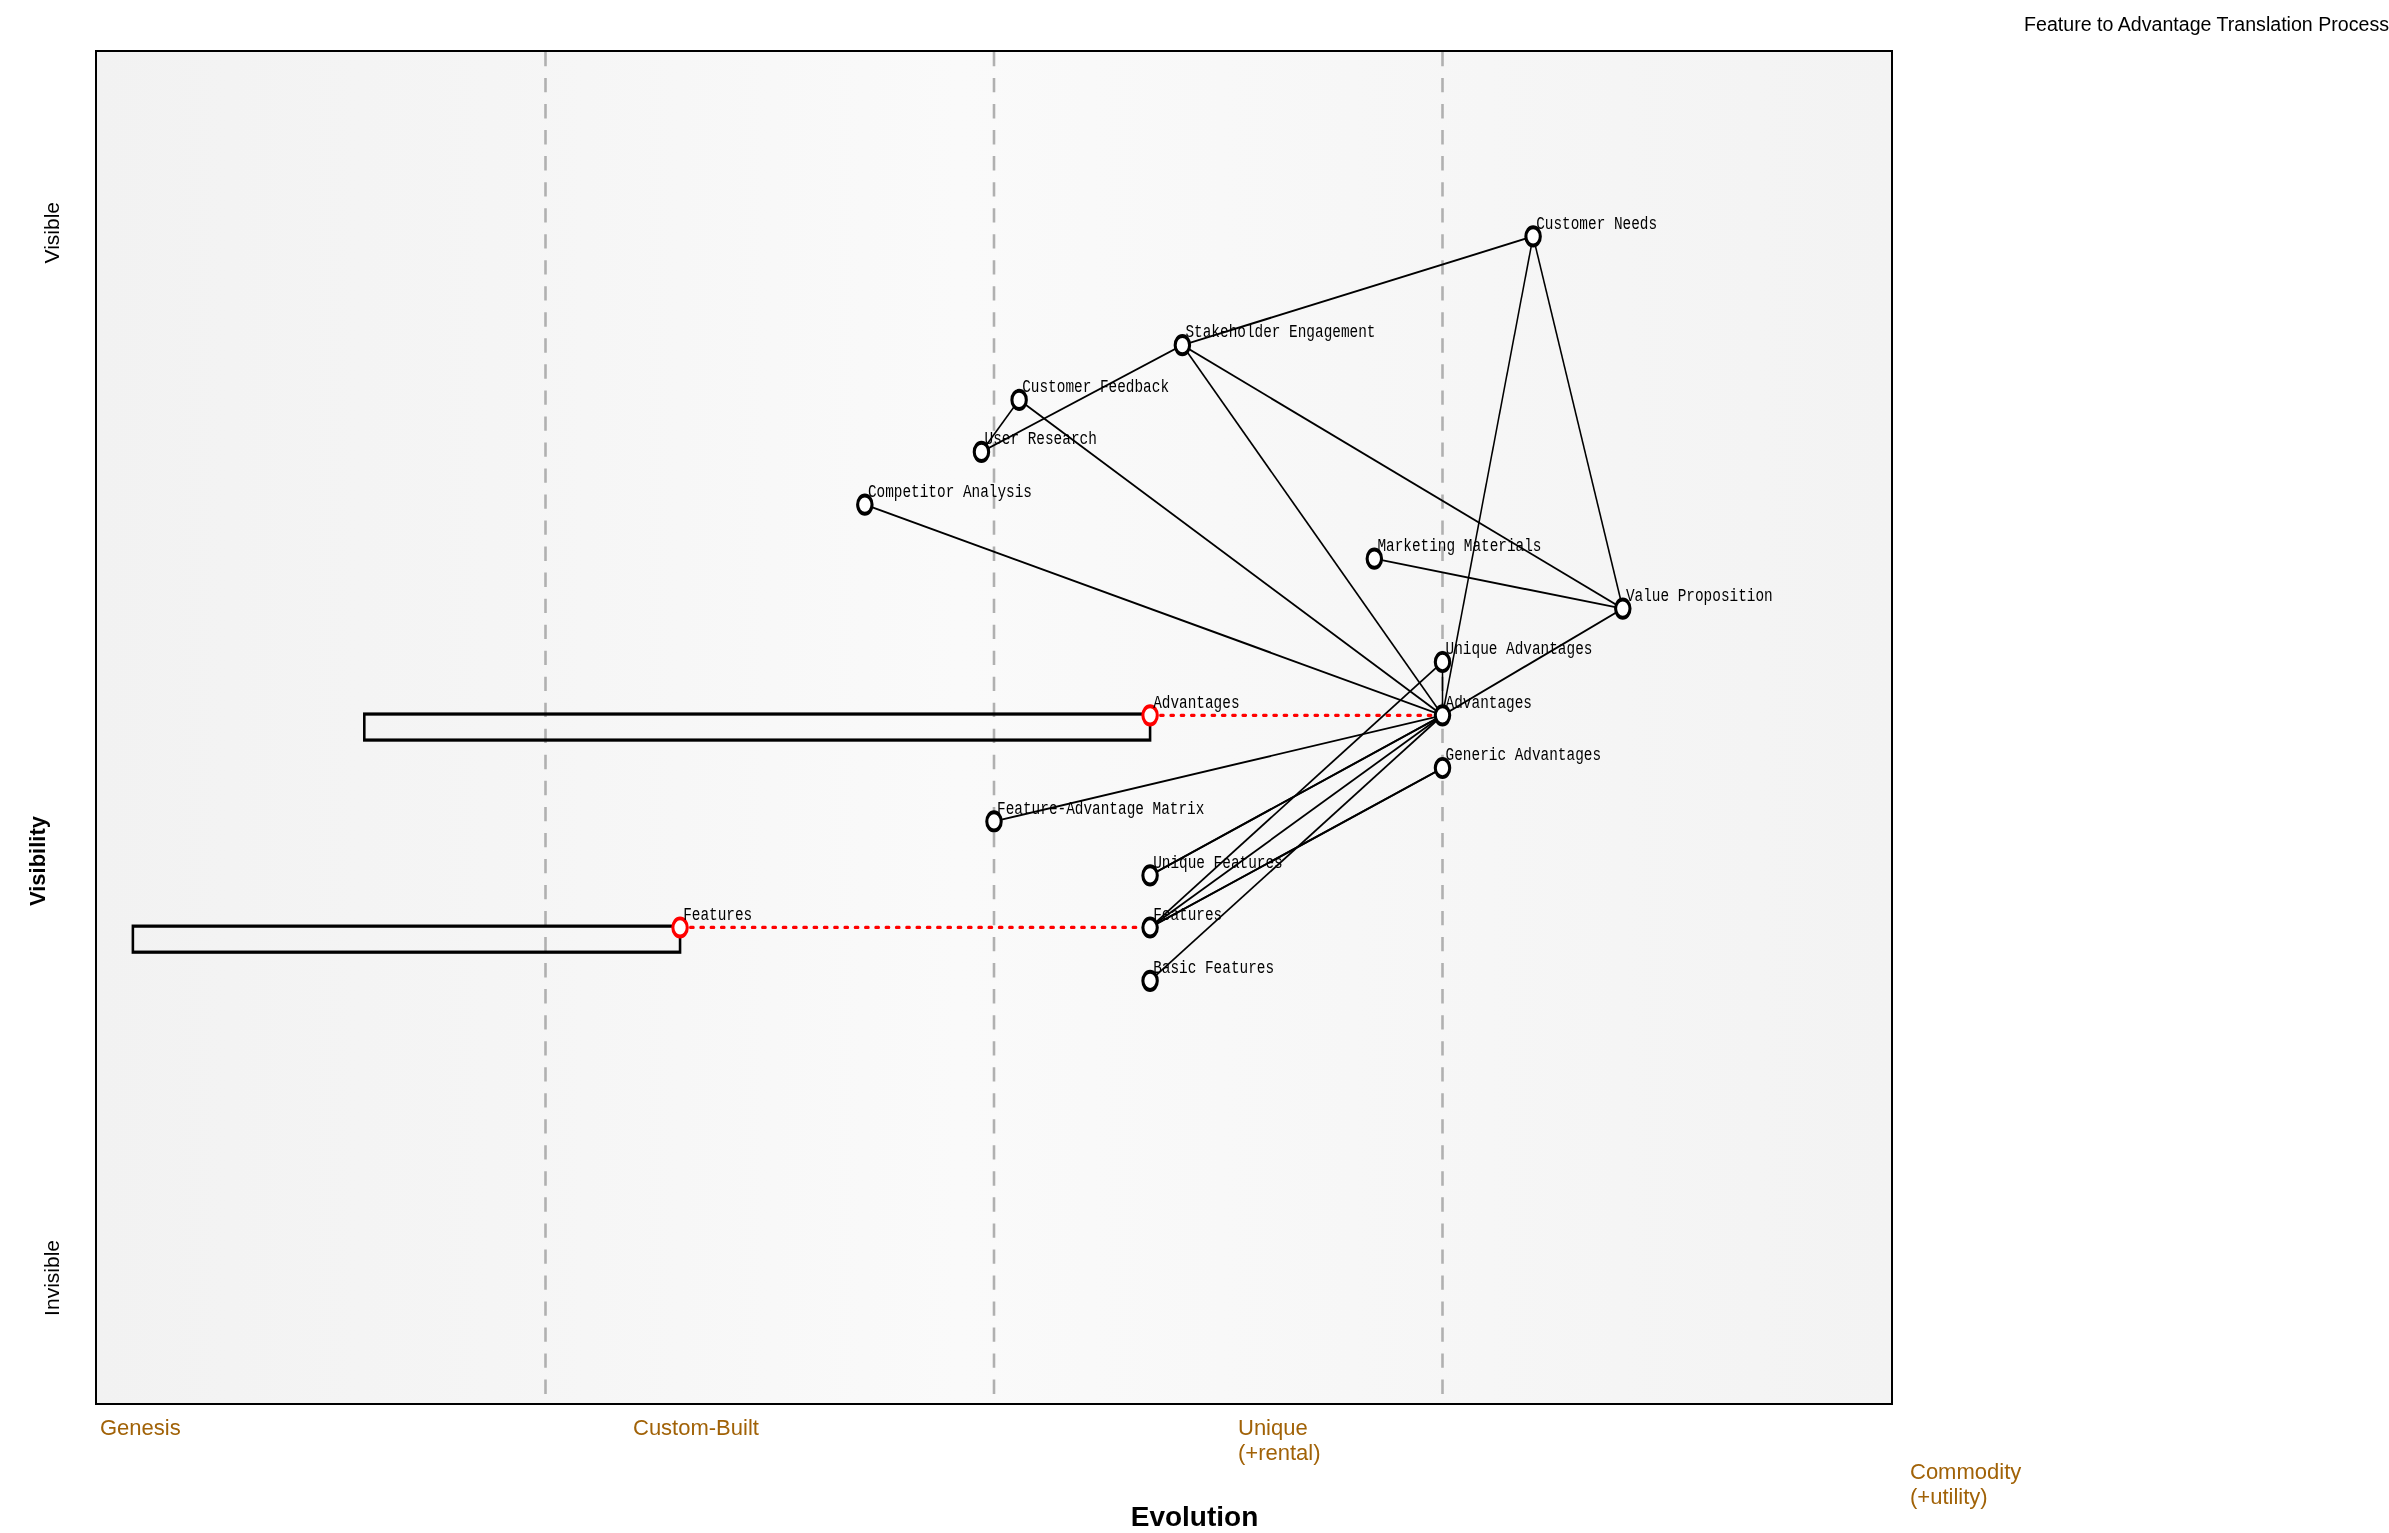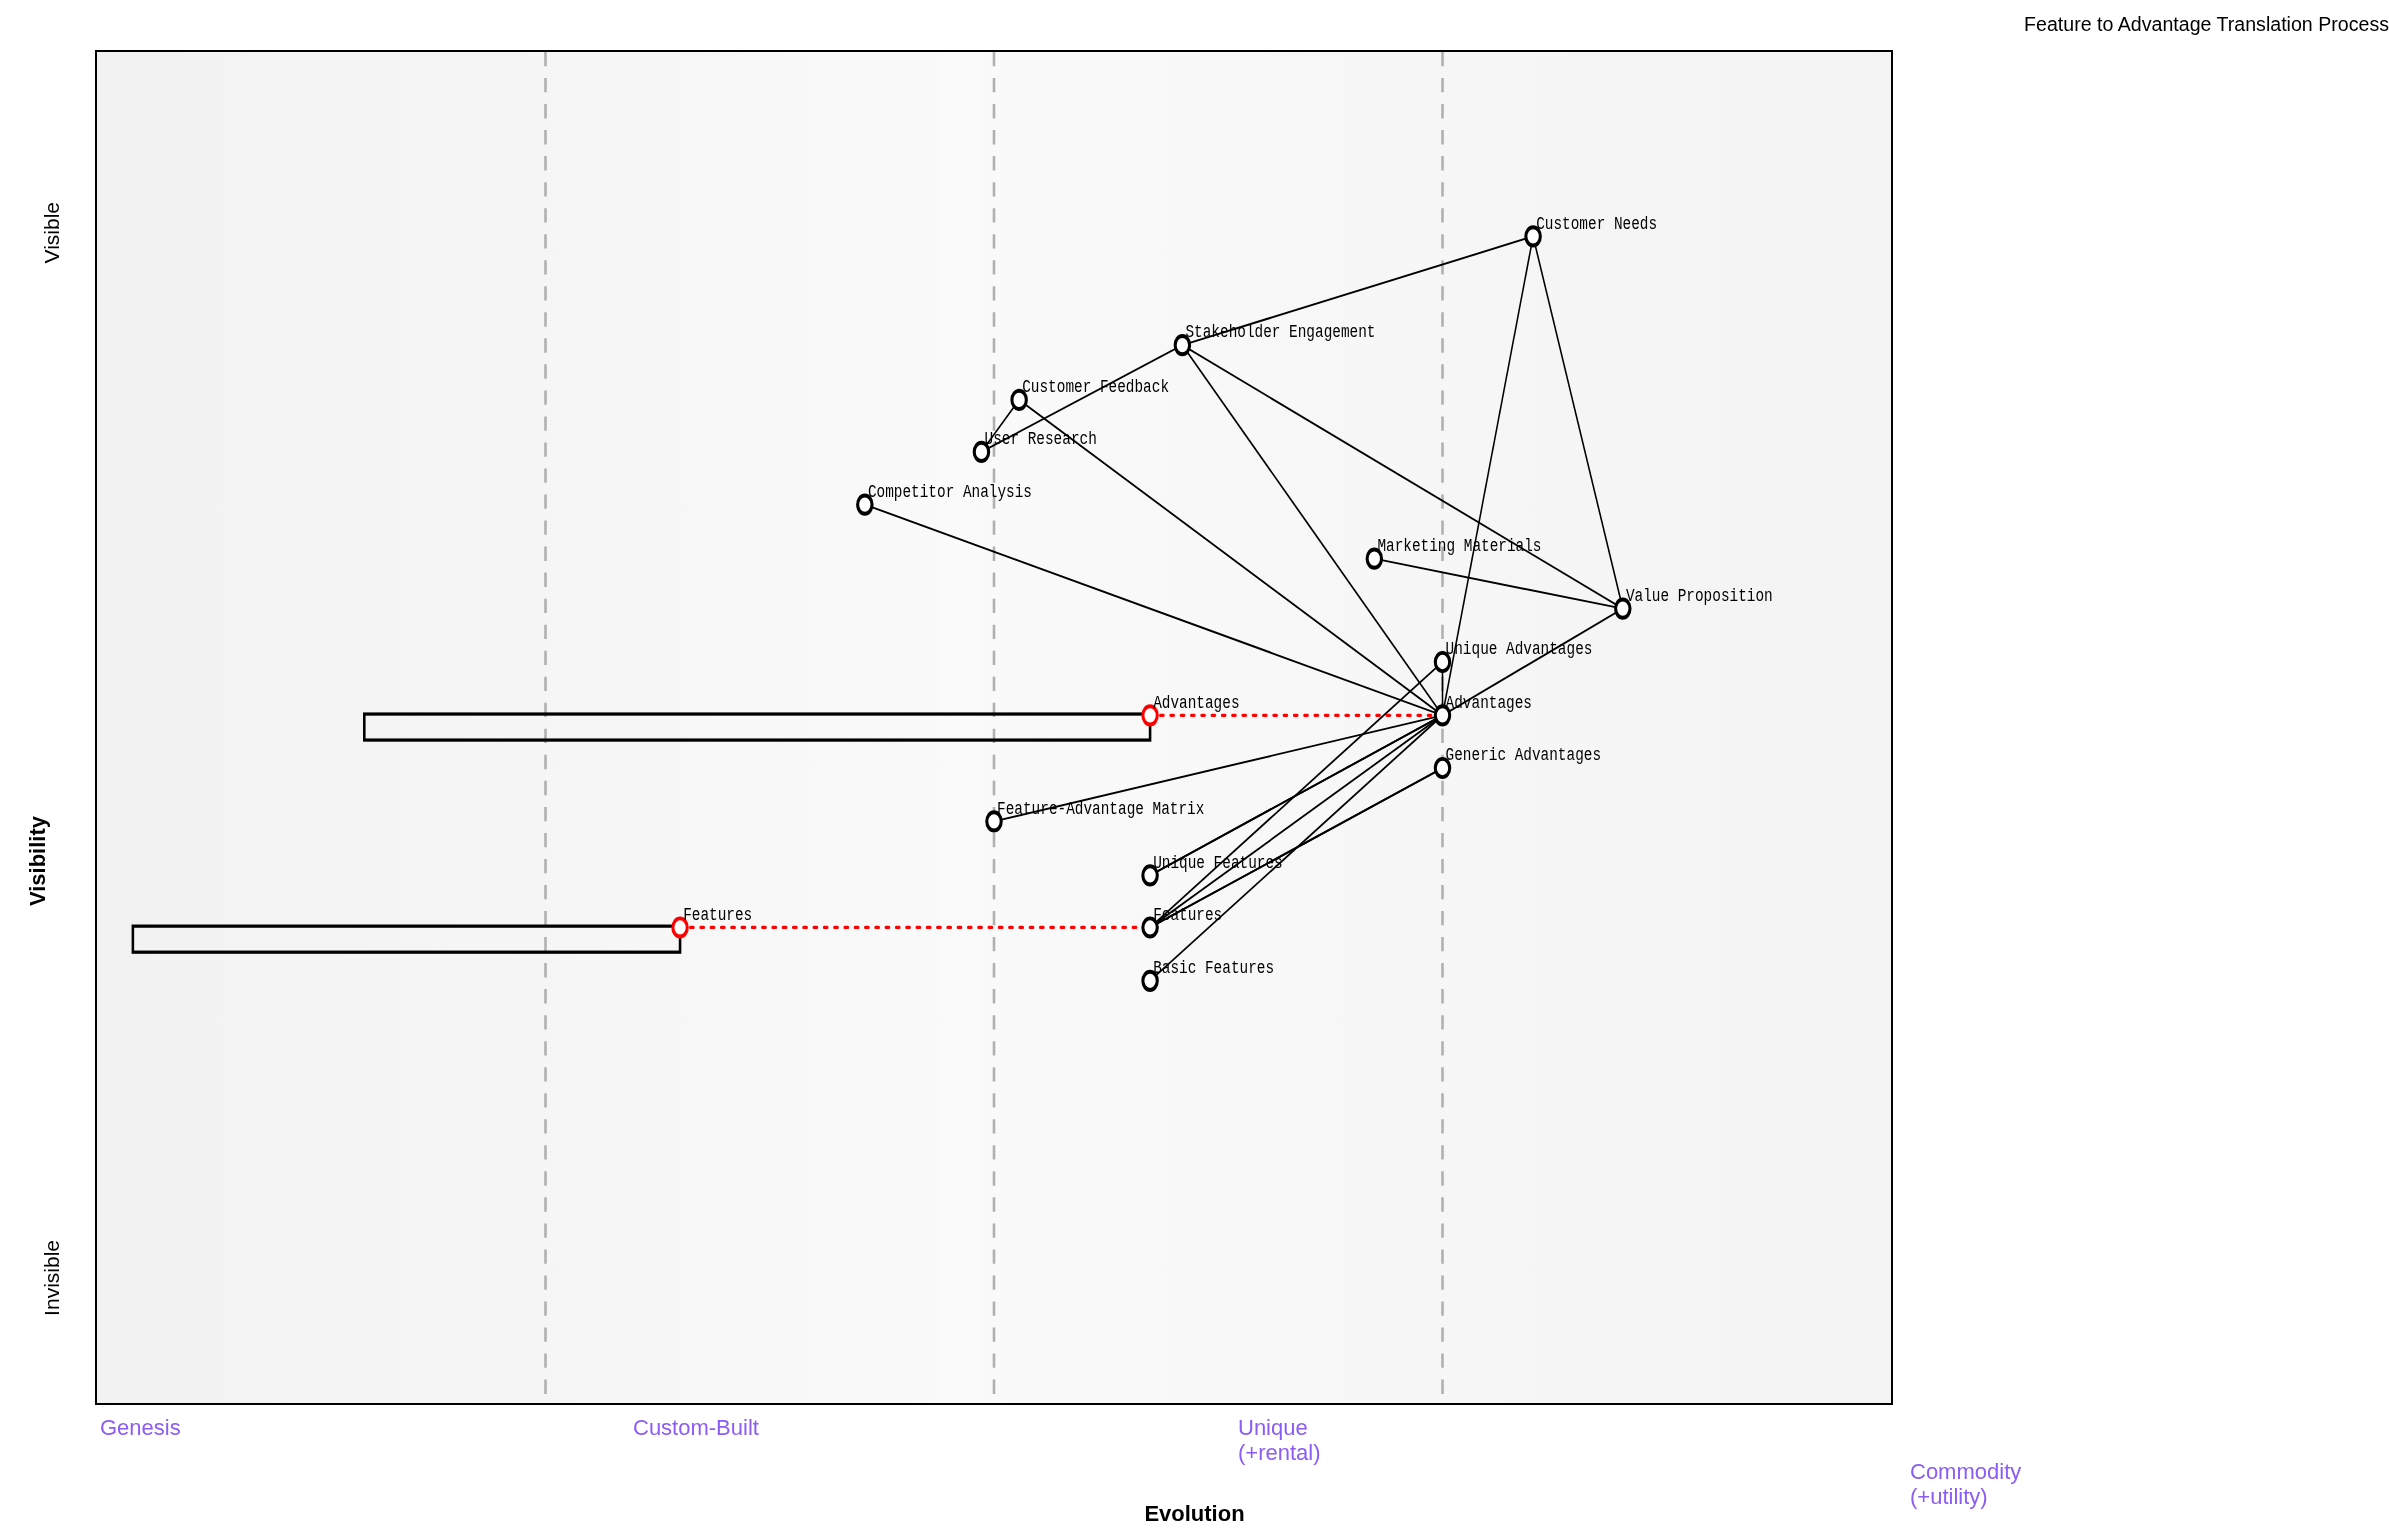"Genesis" .xtick { color: #8b5cf6 -> #a16207 }
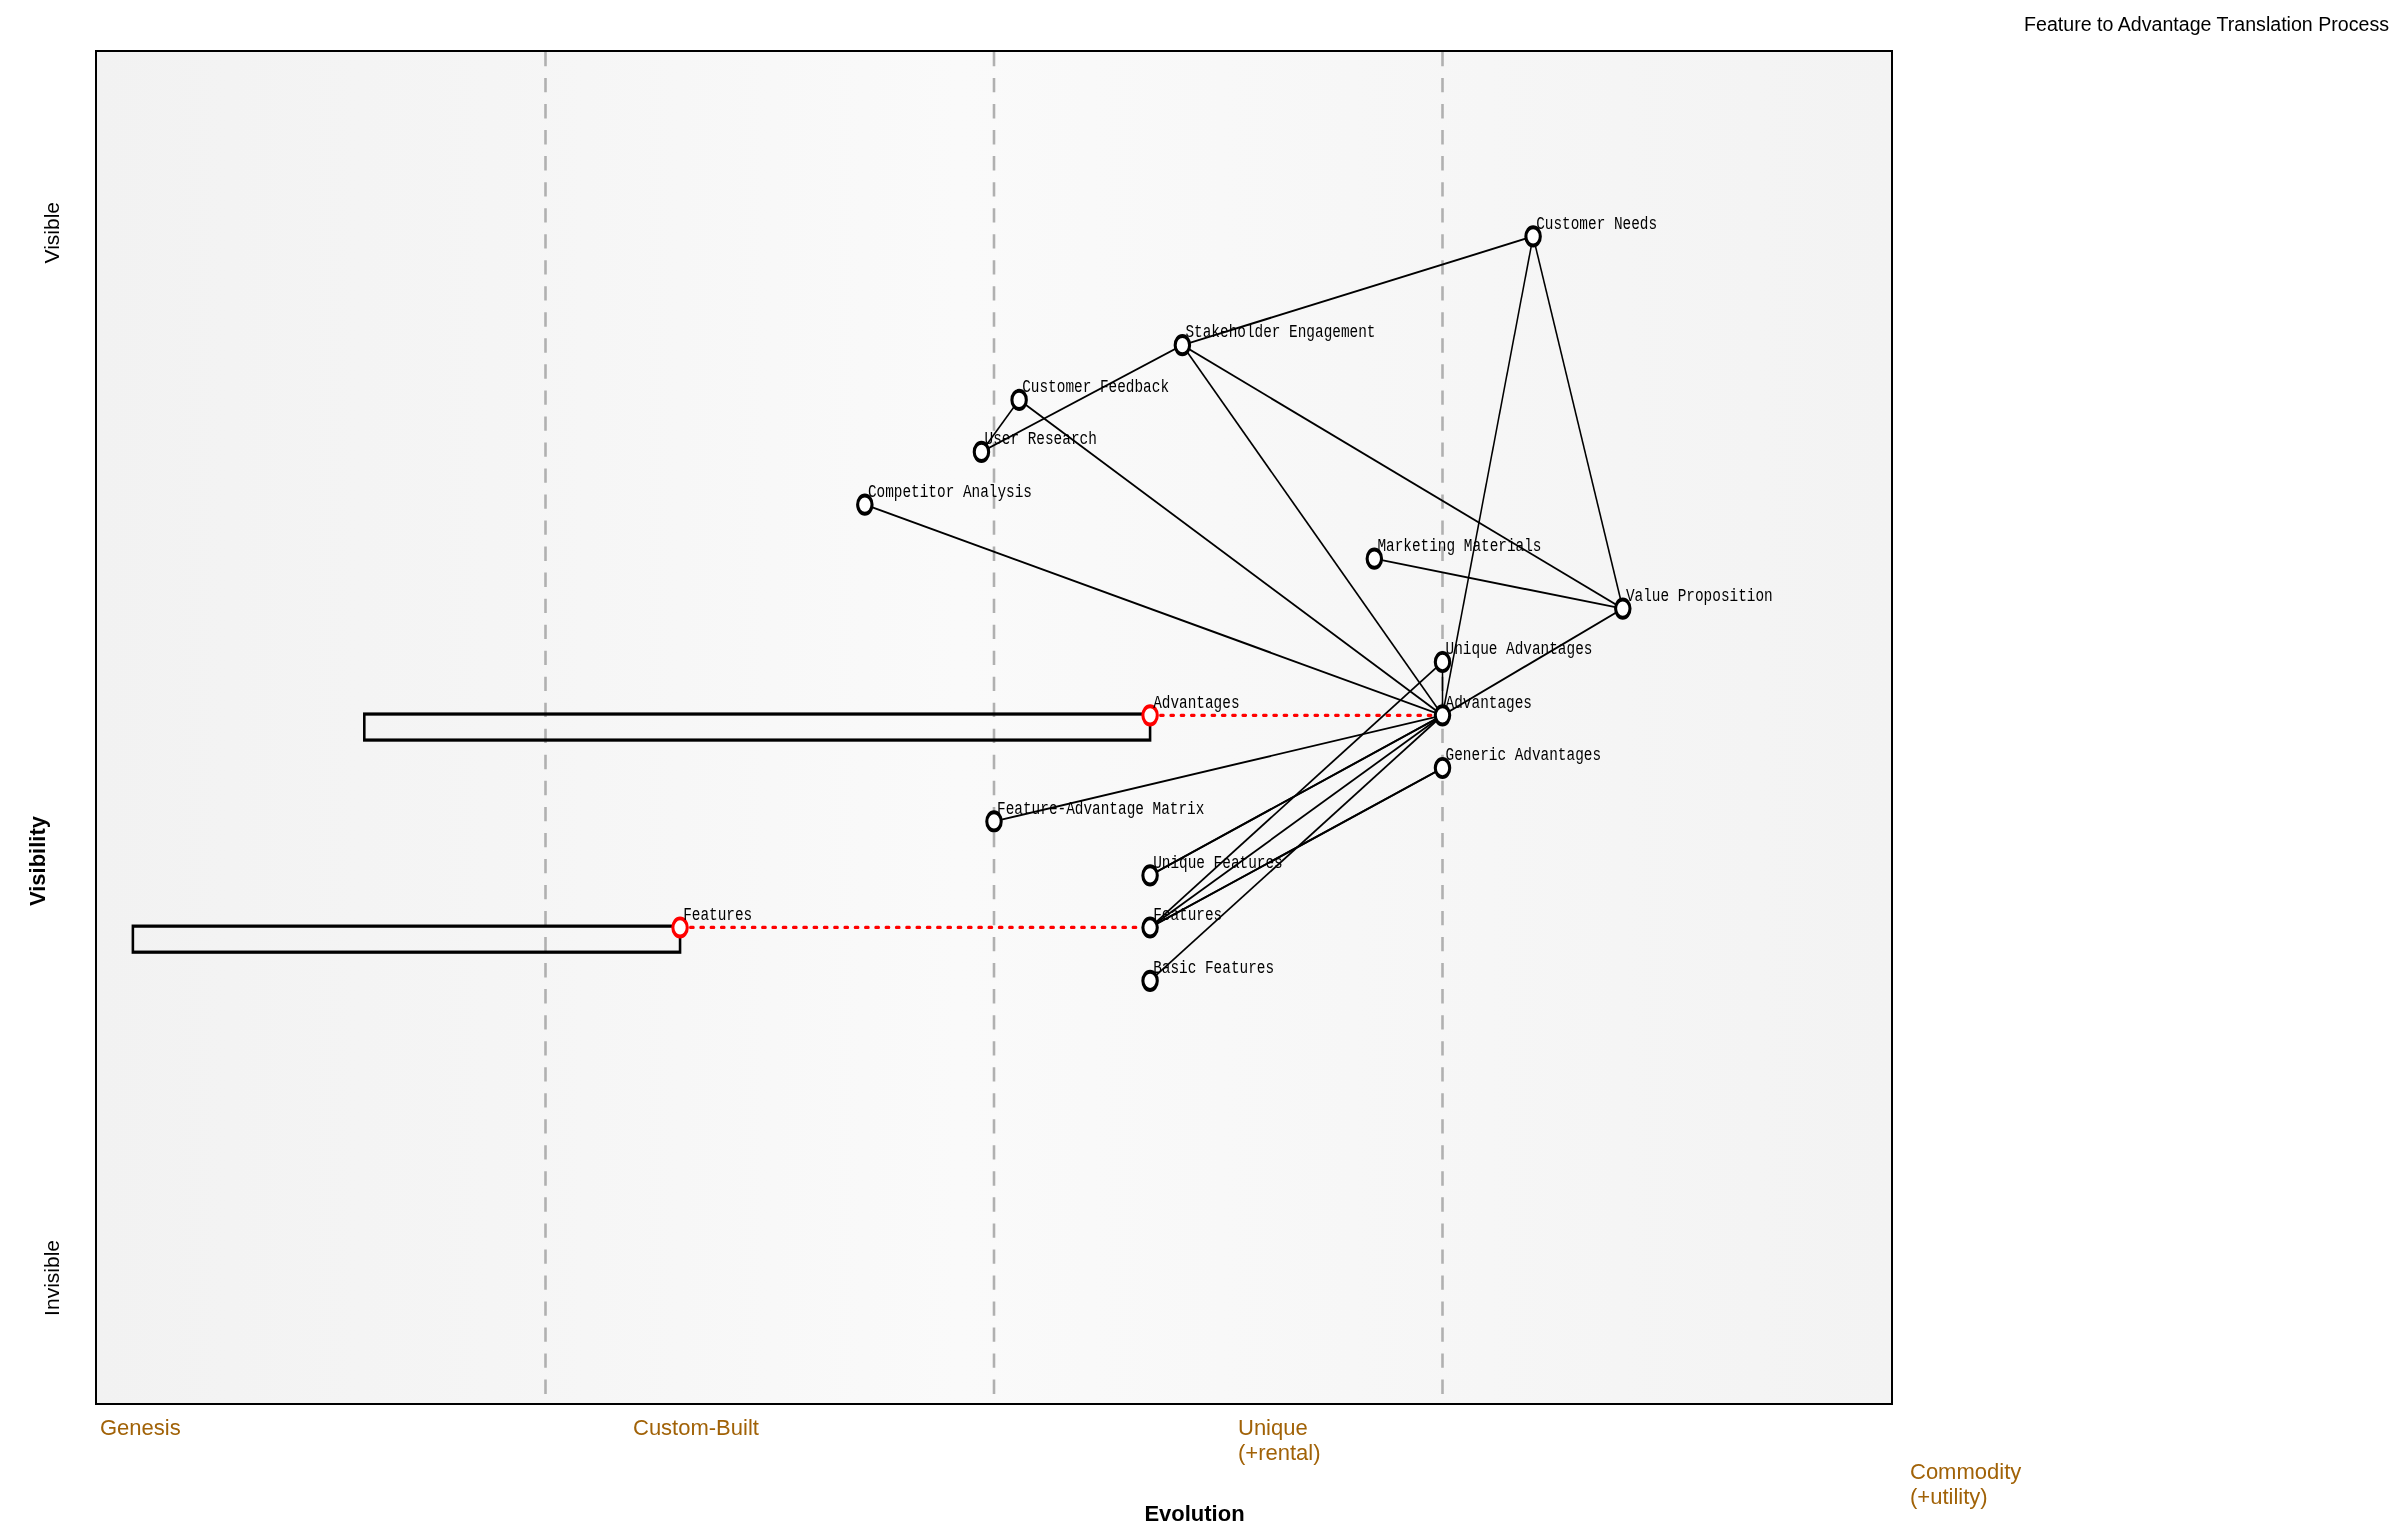"Evolution" #x-axis-title { font-size: 22px -> 28px }
